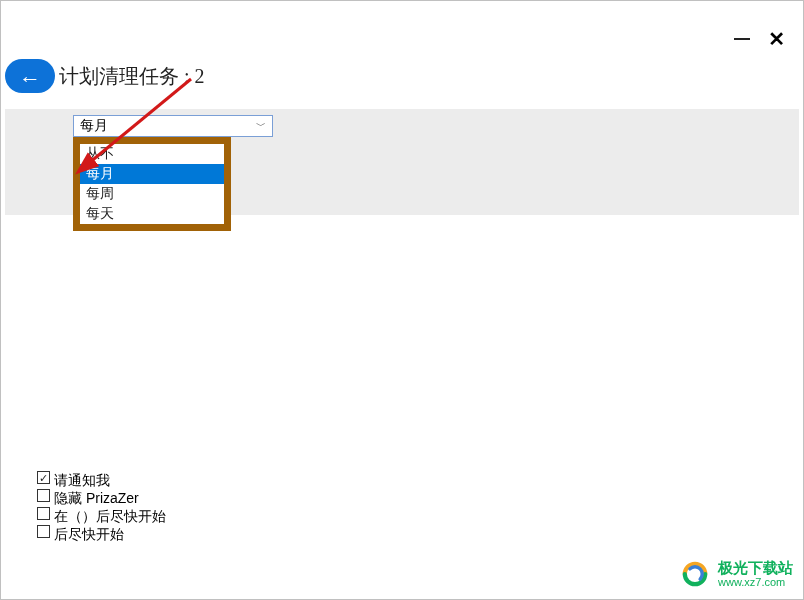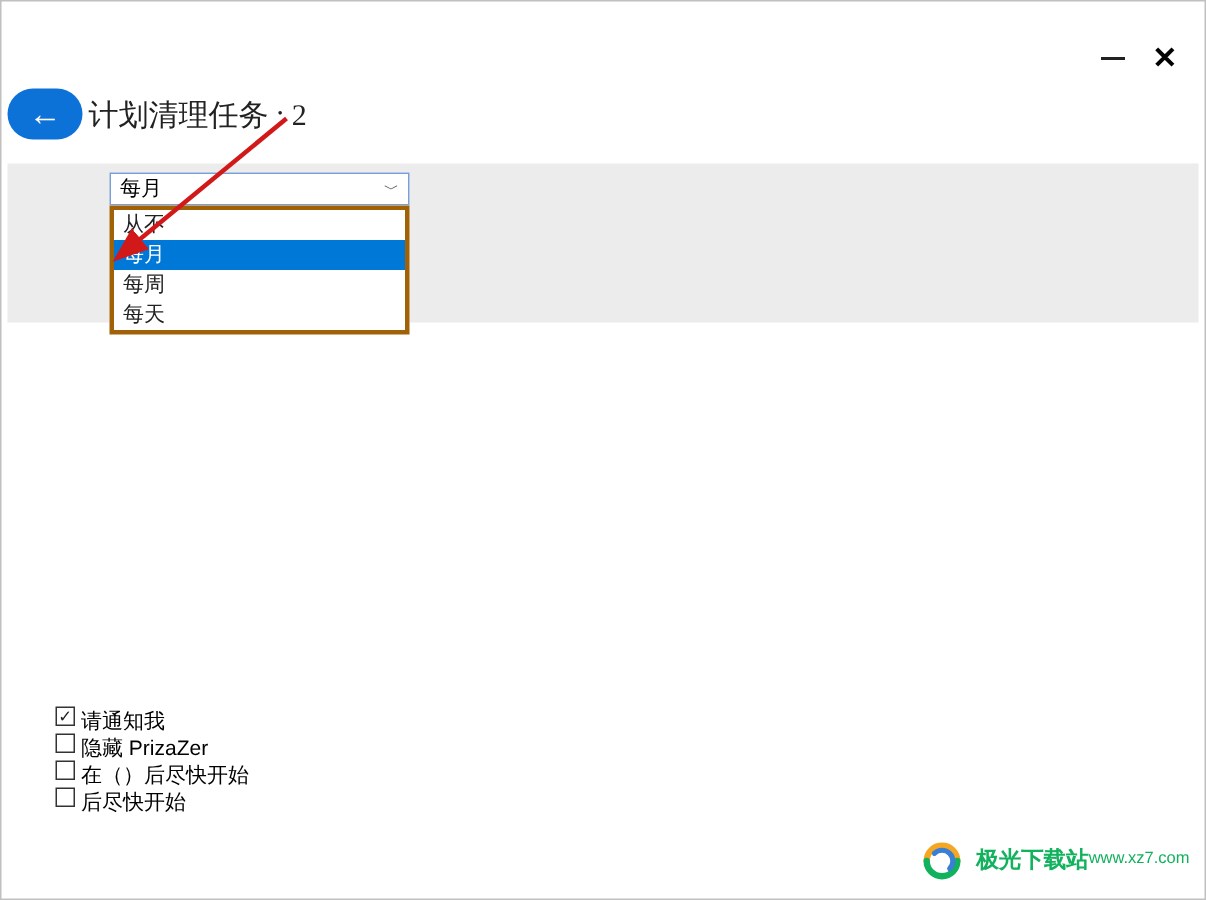"从不" .dropdown-list { border: 3px solid #a16207 -> 7px solid #a16207; width: 200px -> 158px }
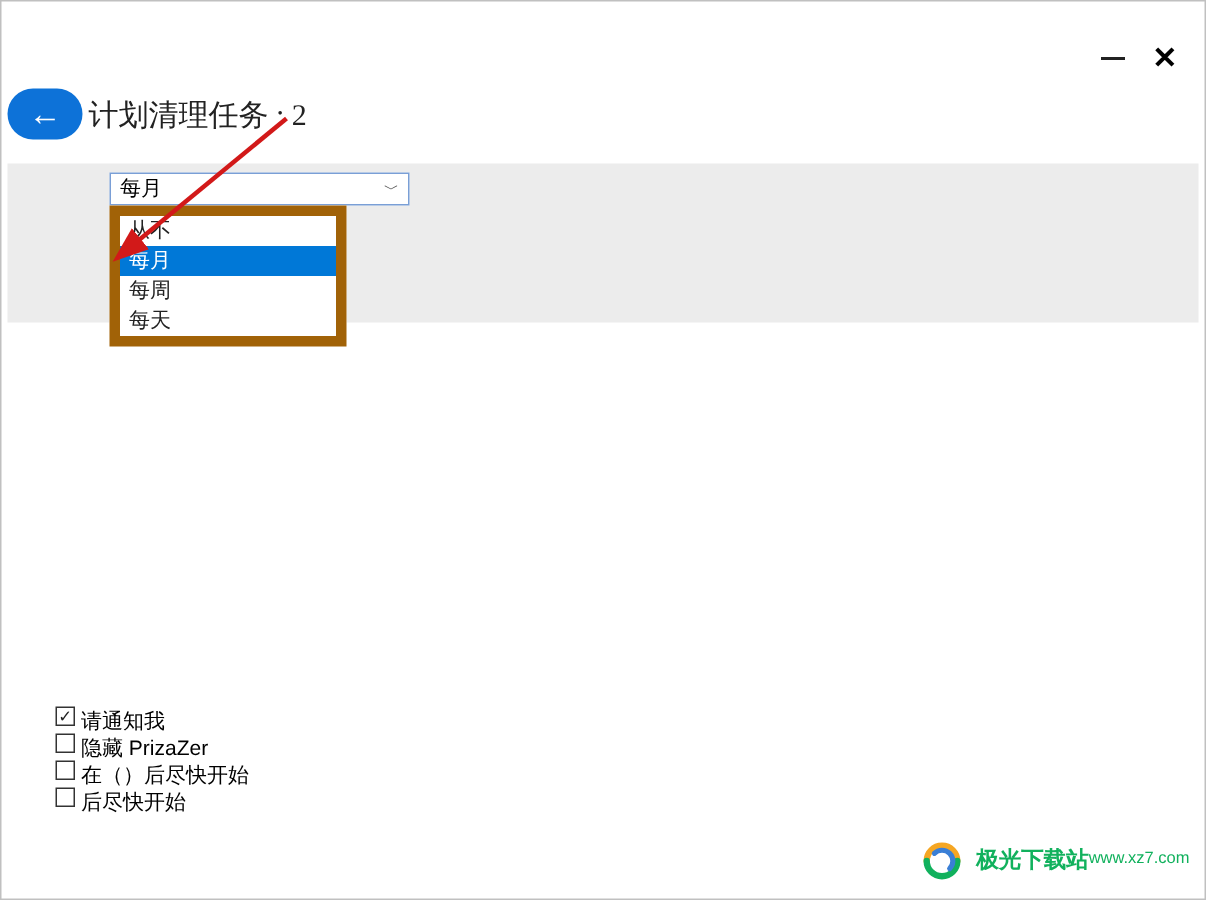"极光下载站" .wm-text { flex-direction: row -> column }
